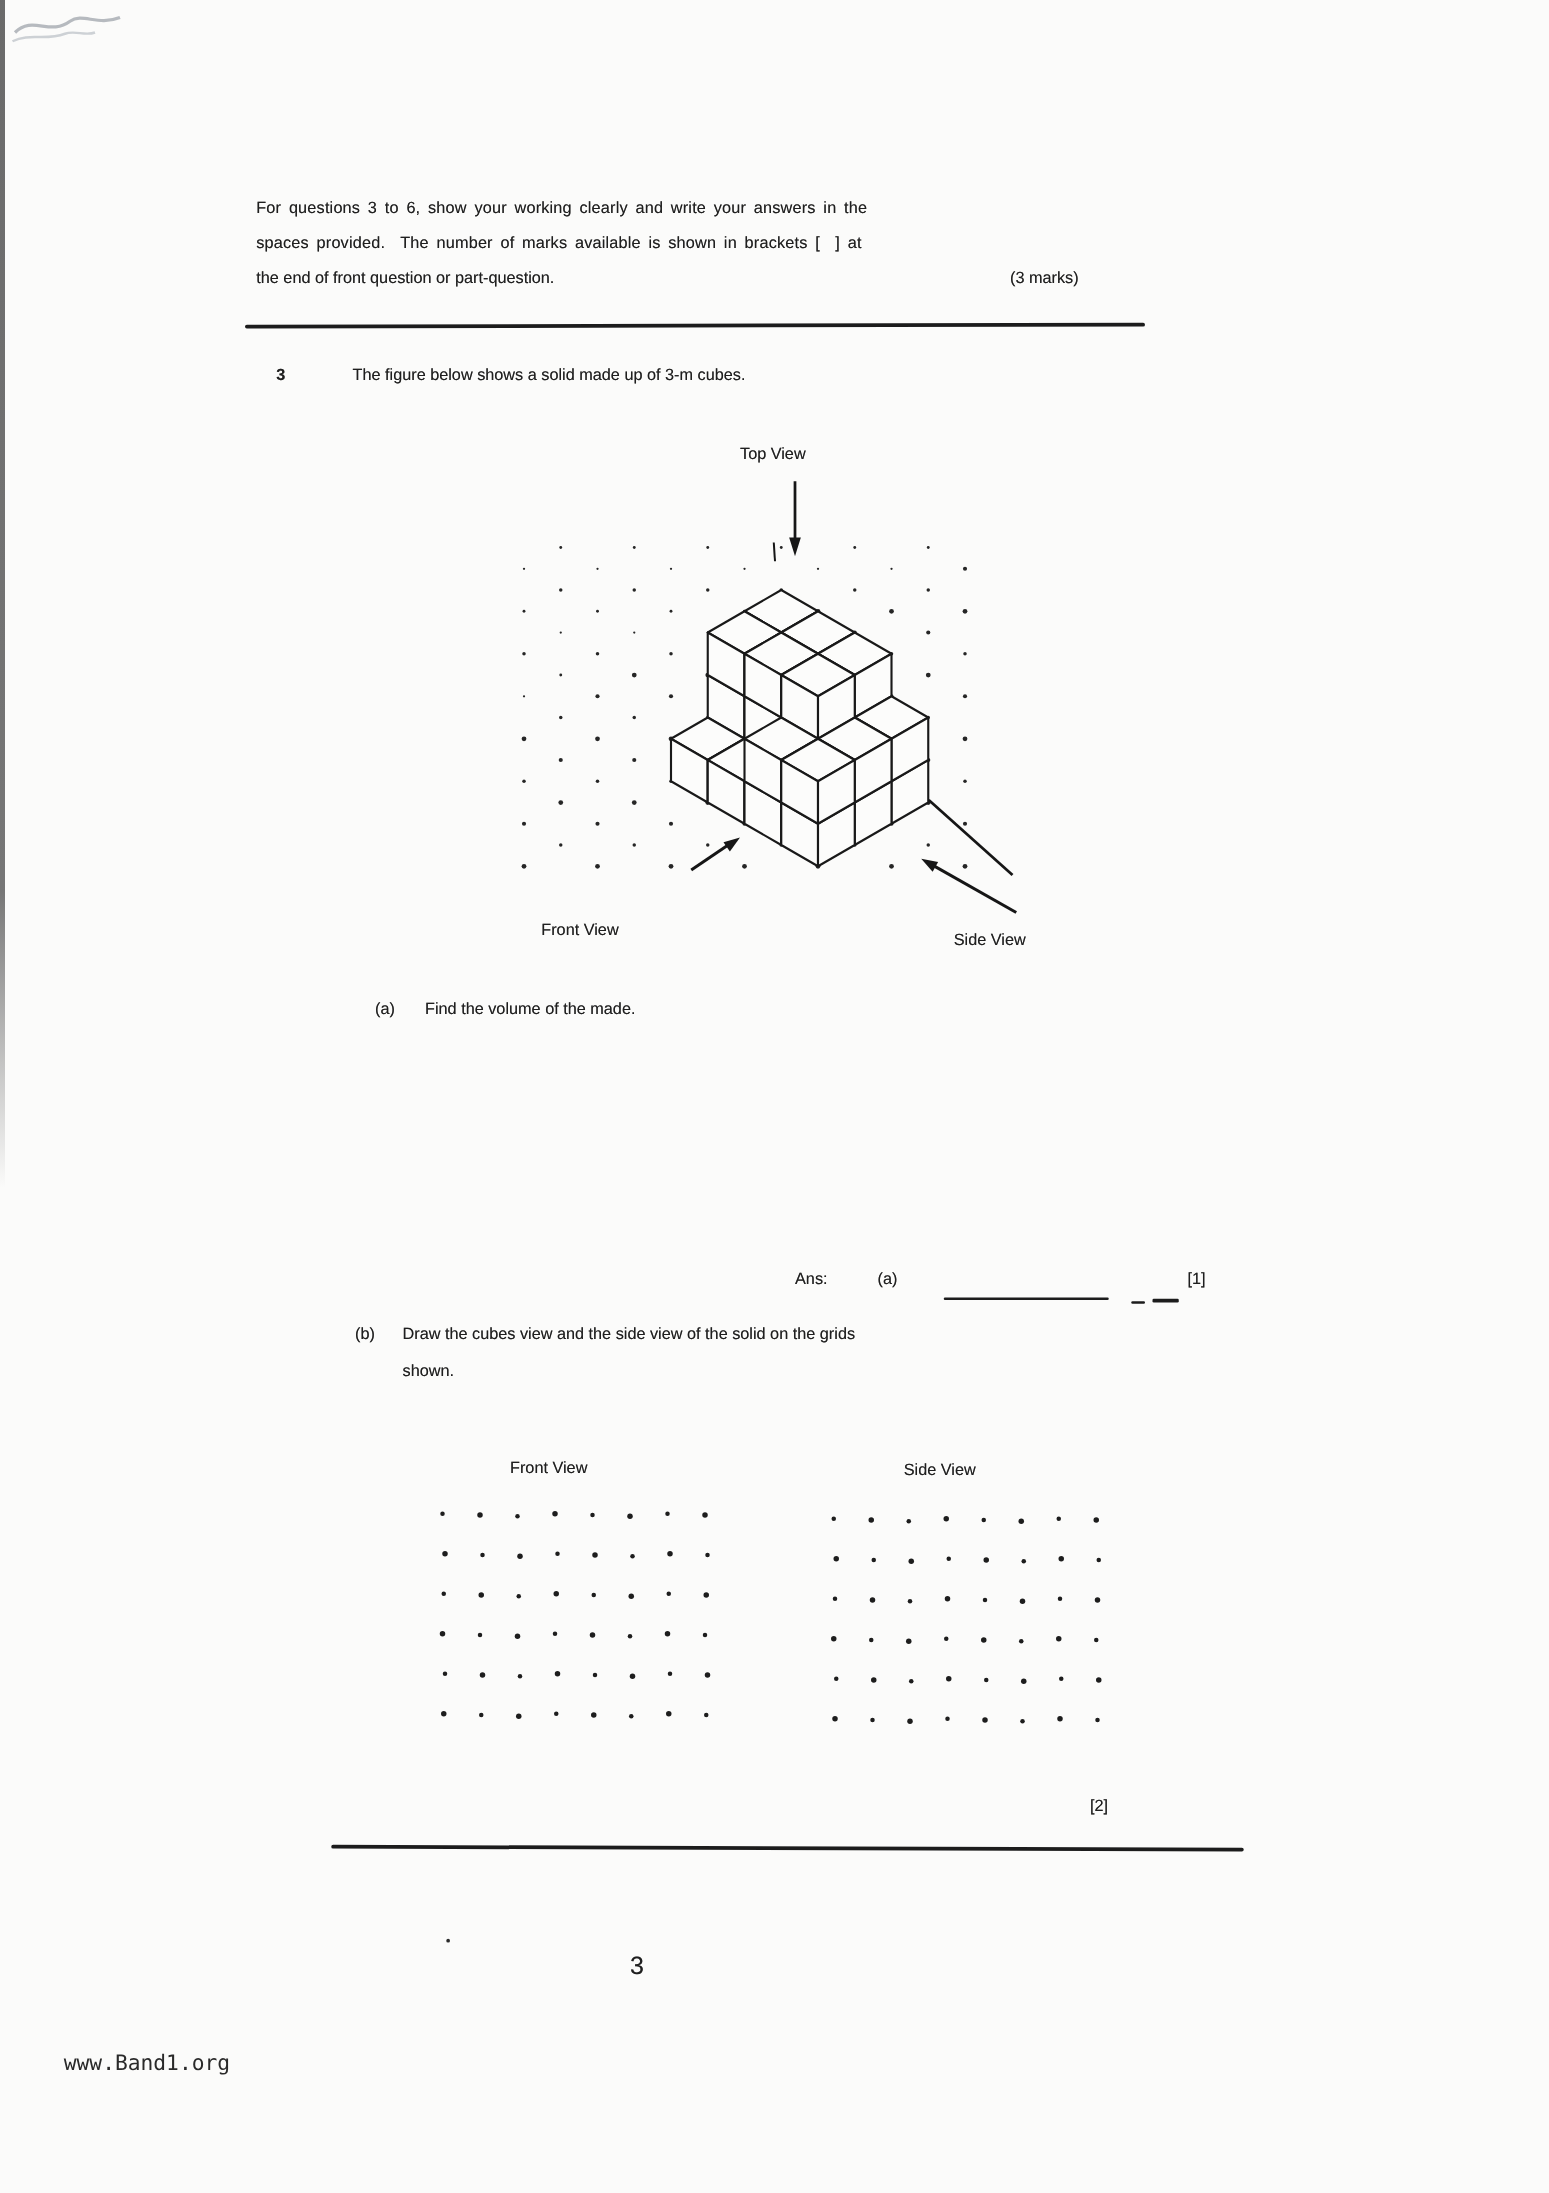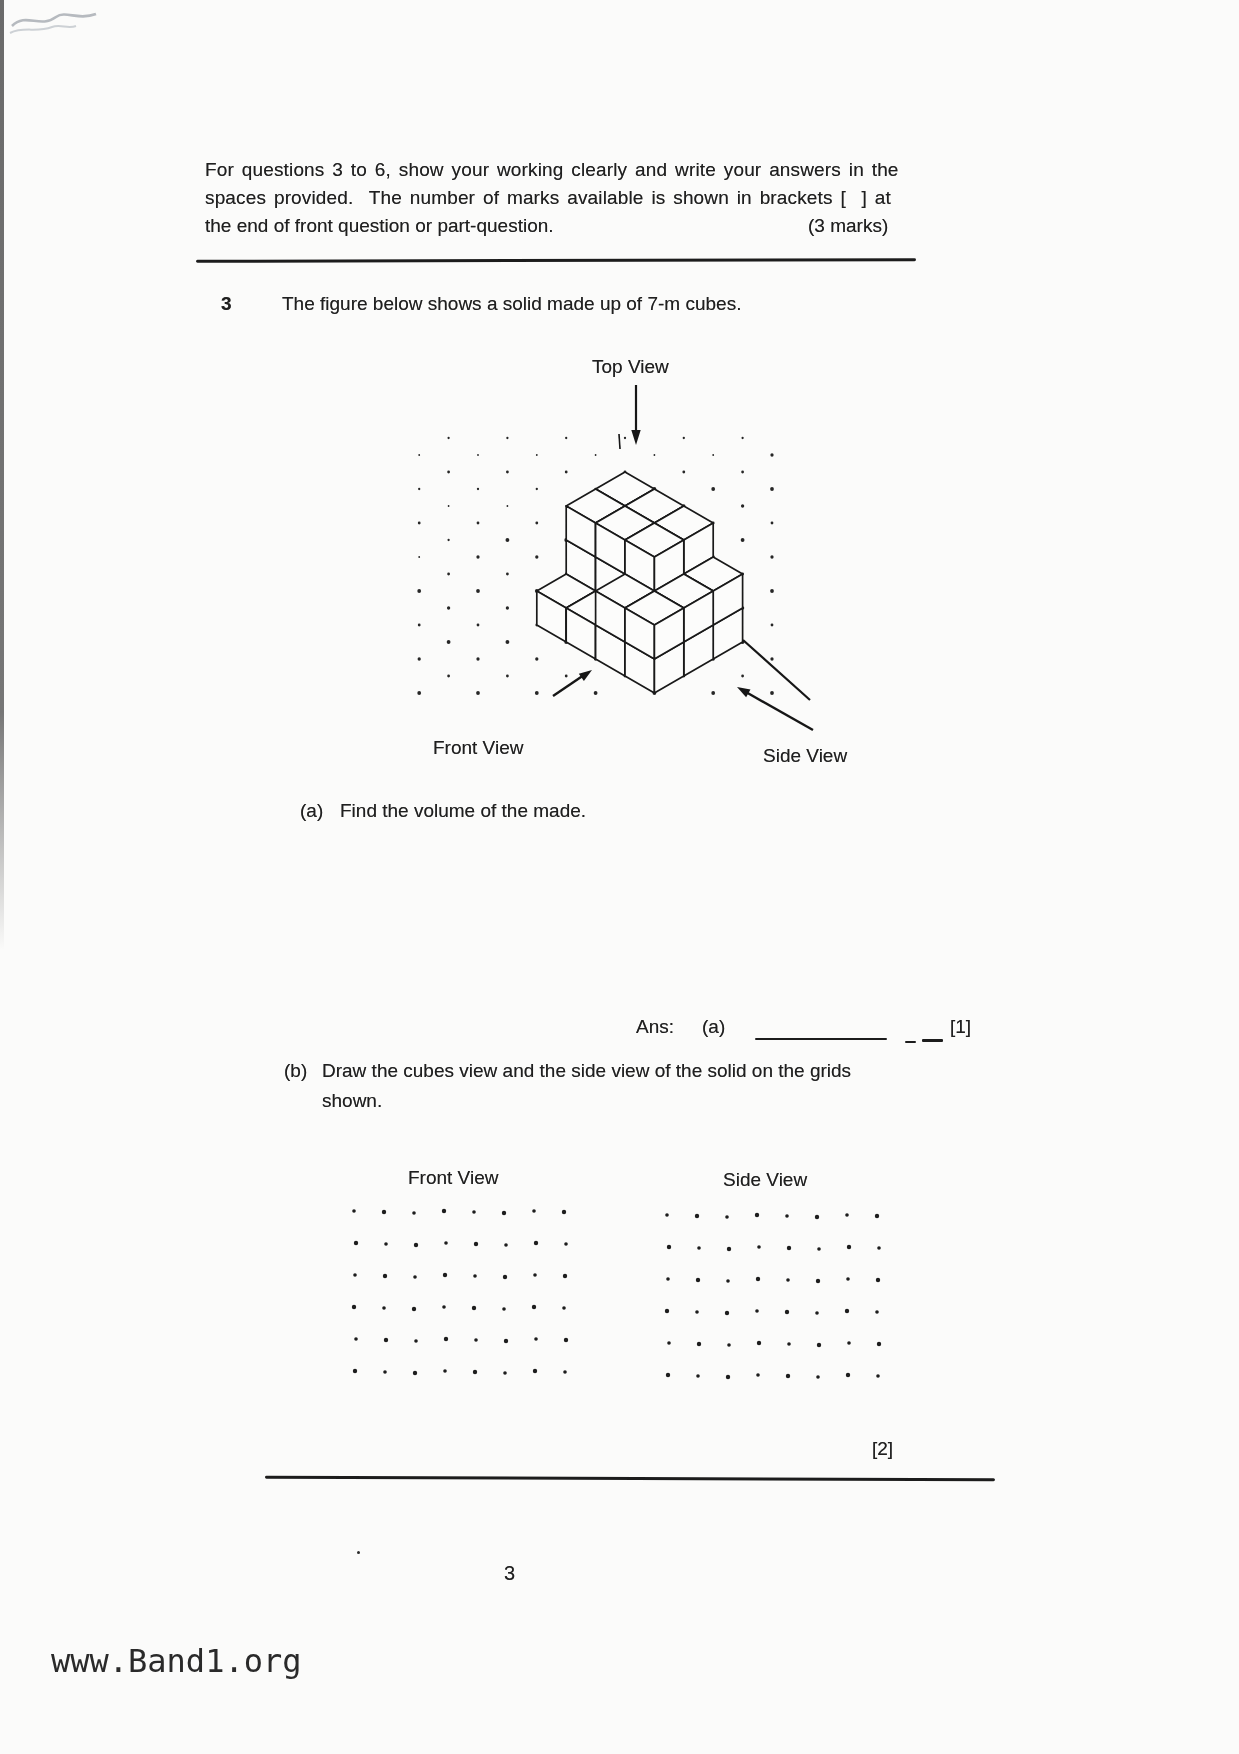"For questions 3 to 6," .t { font-size: 19px -> 13px }
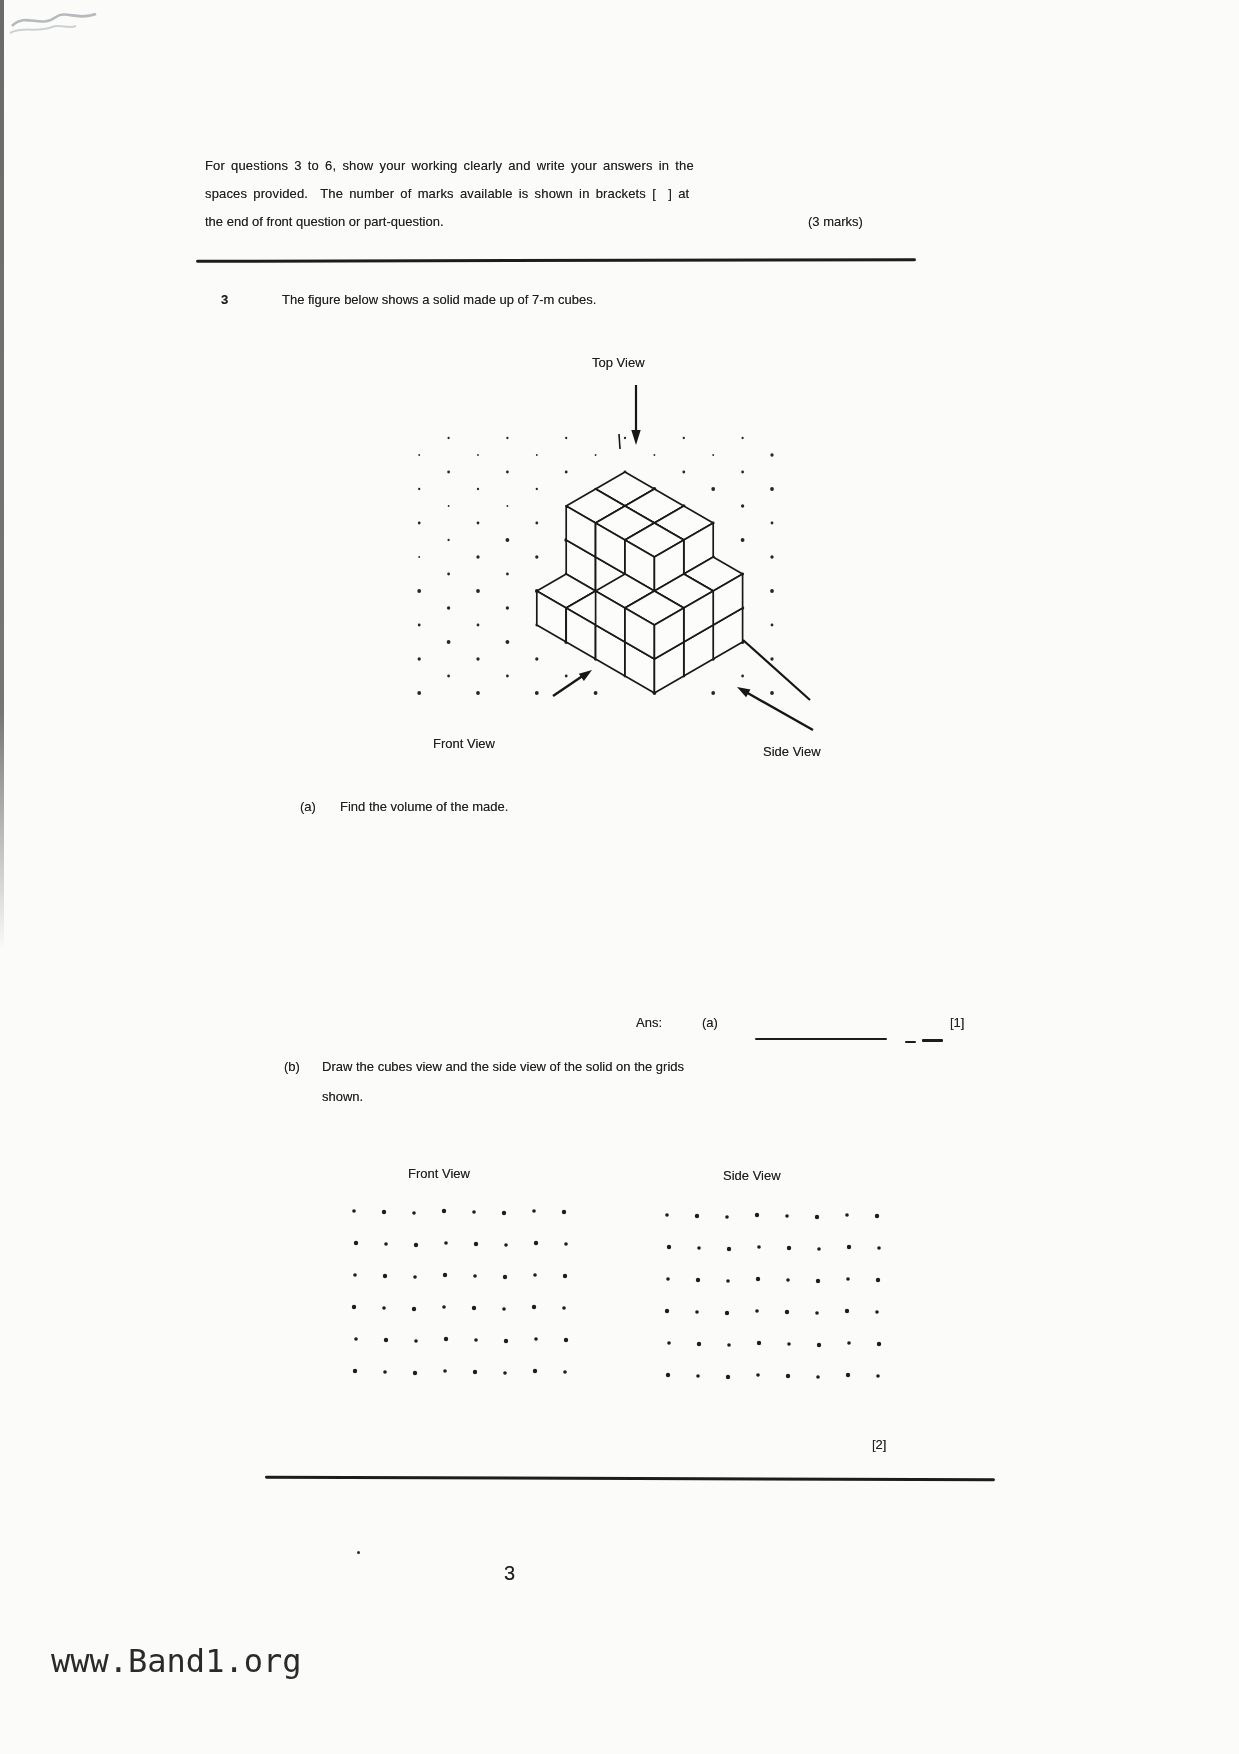"The figure below shows a" div.t { text: 7-m -> 3-m }
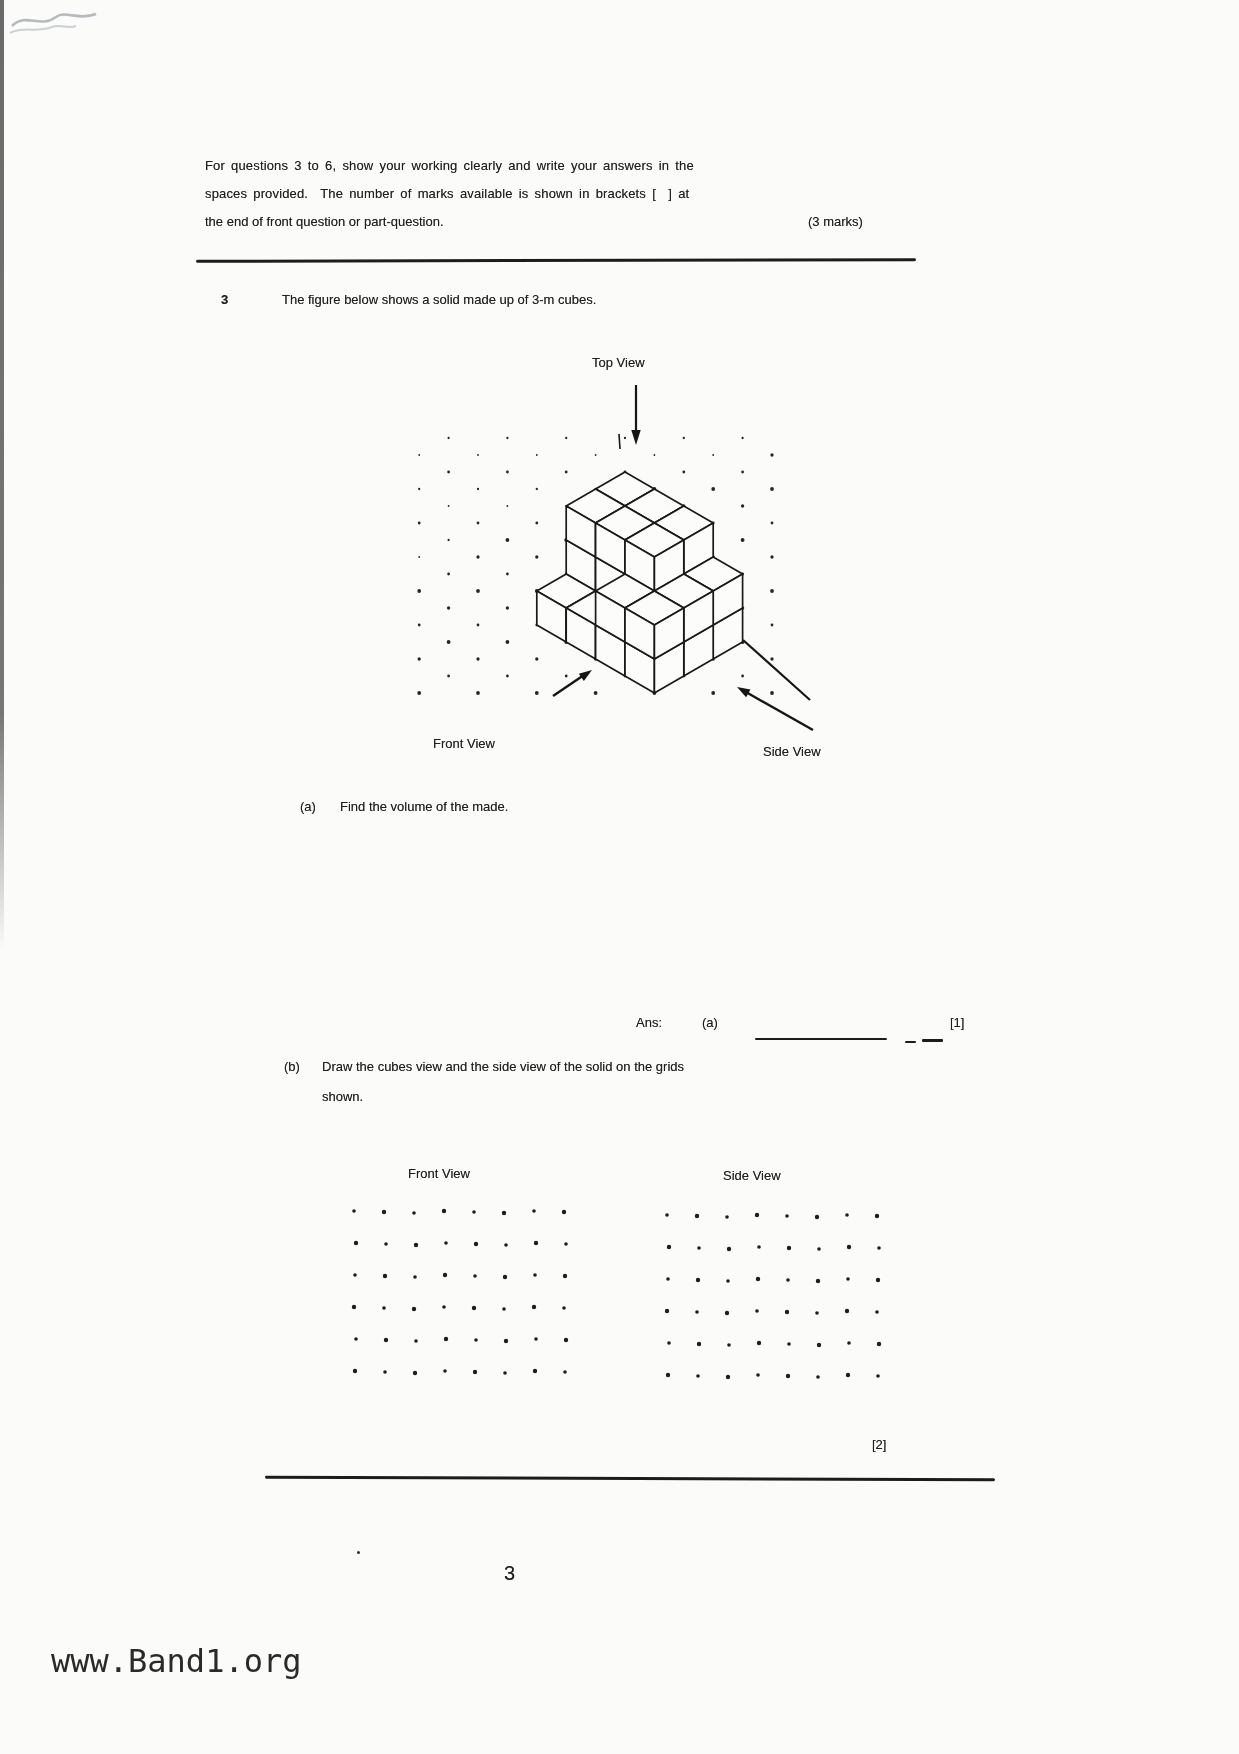"www.Band1.org" div.t { font-size: 32px -> 17px }
